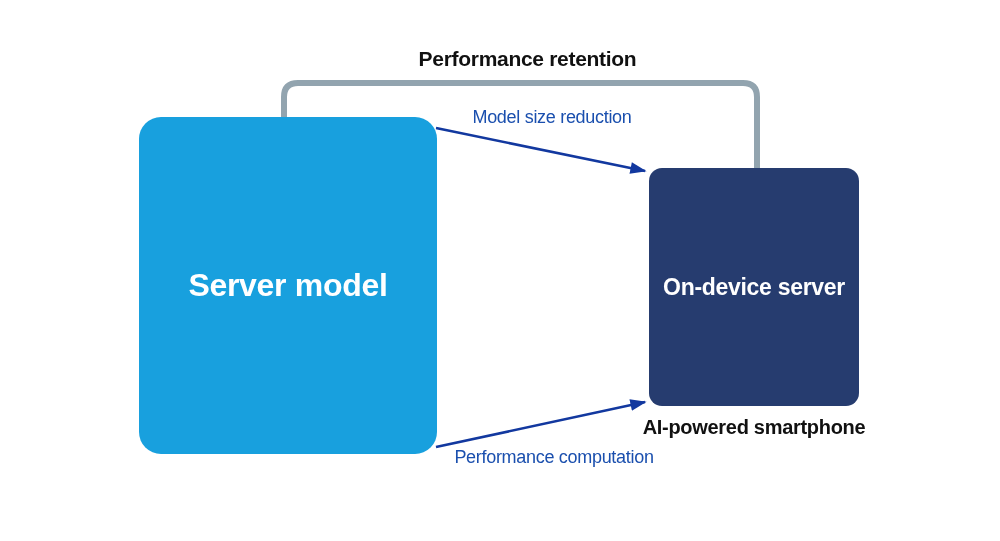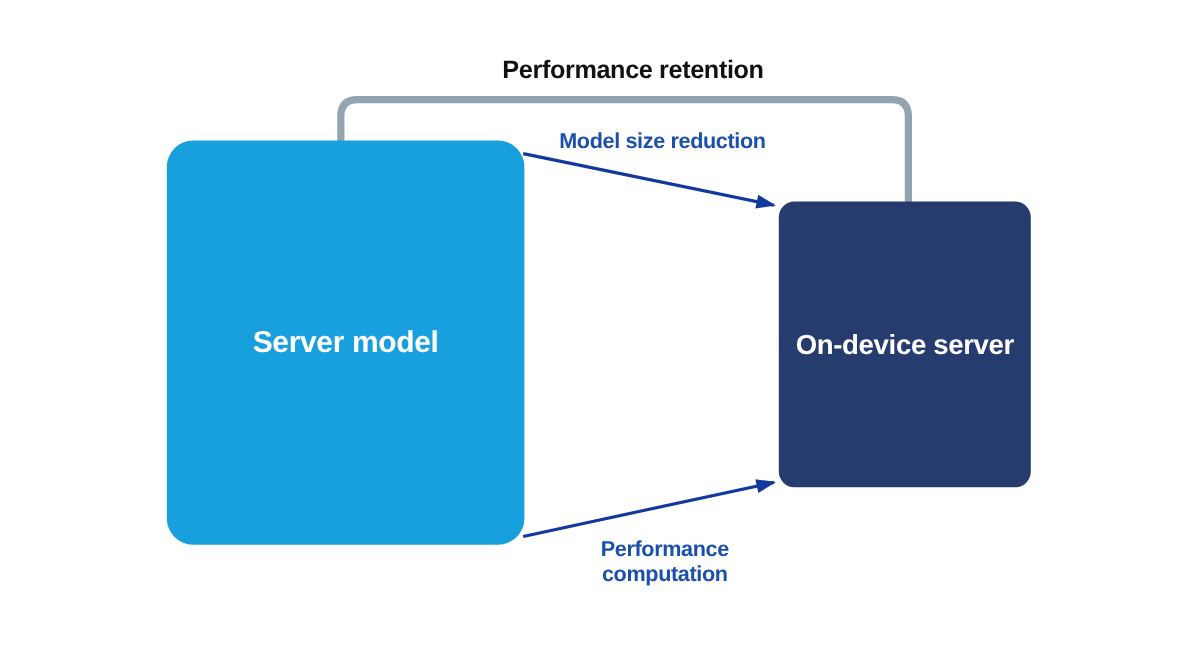"Model size reduction" .arrow-label { font-weight: 700 -> 400 }
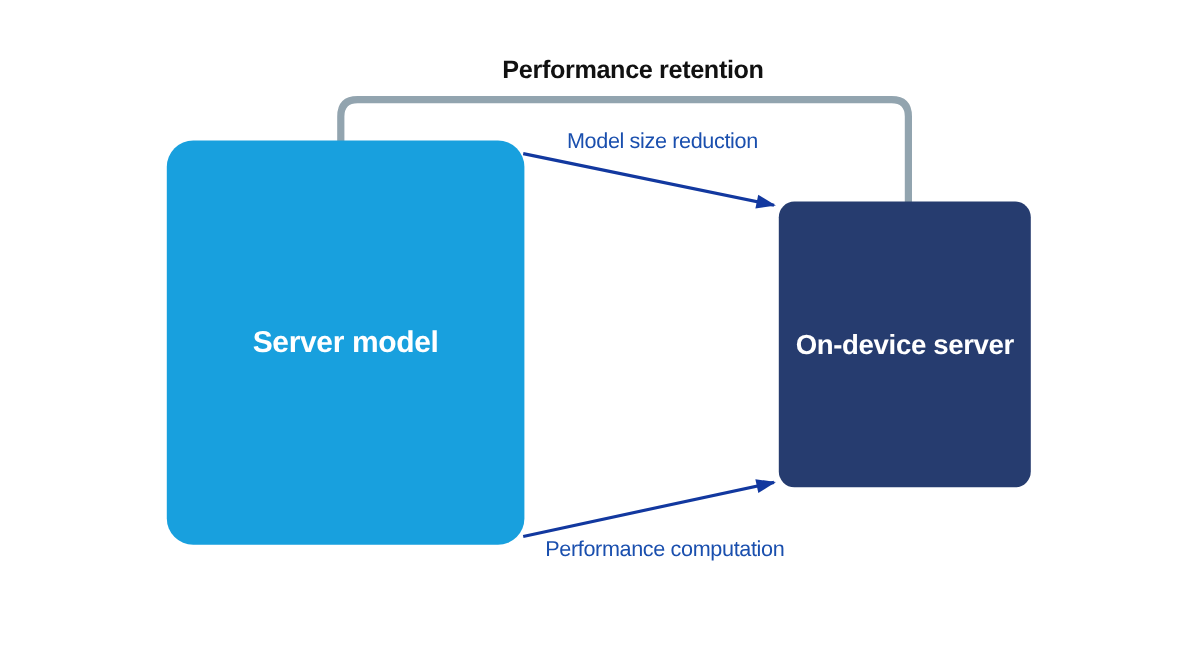"Server model" .box-server { font-size: 25px -> 32px }
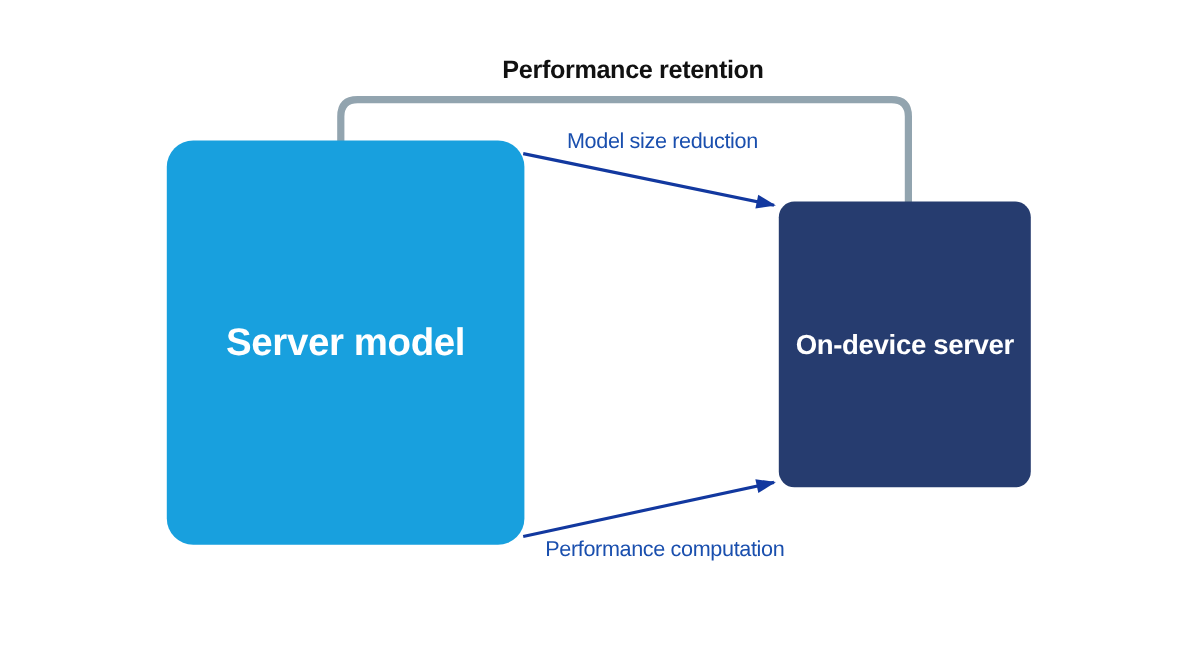"AI-powered smartphone" div.caption { html: none -> <div>AI-powered smartphone</div> }
